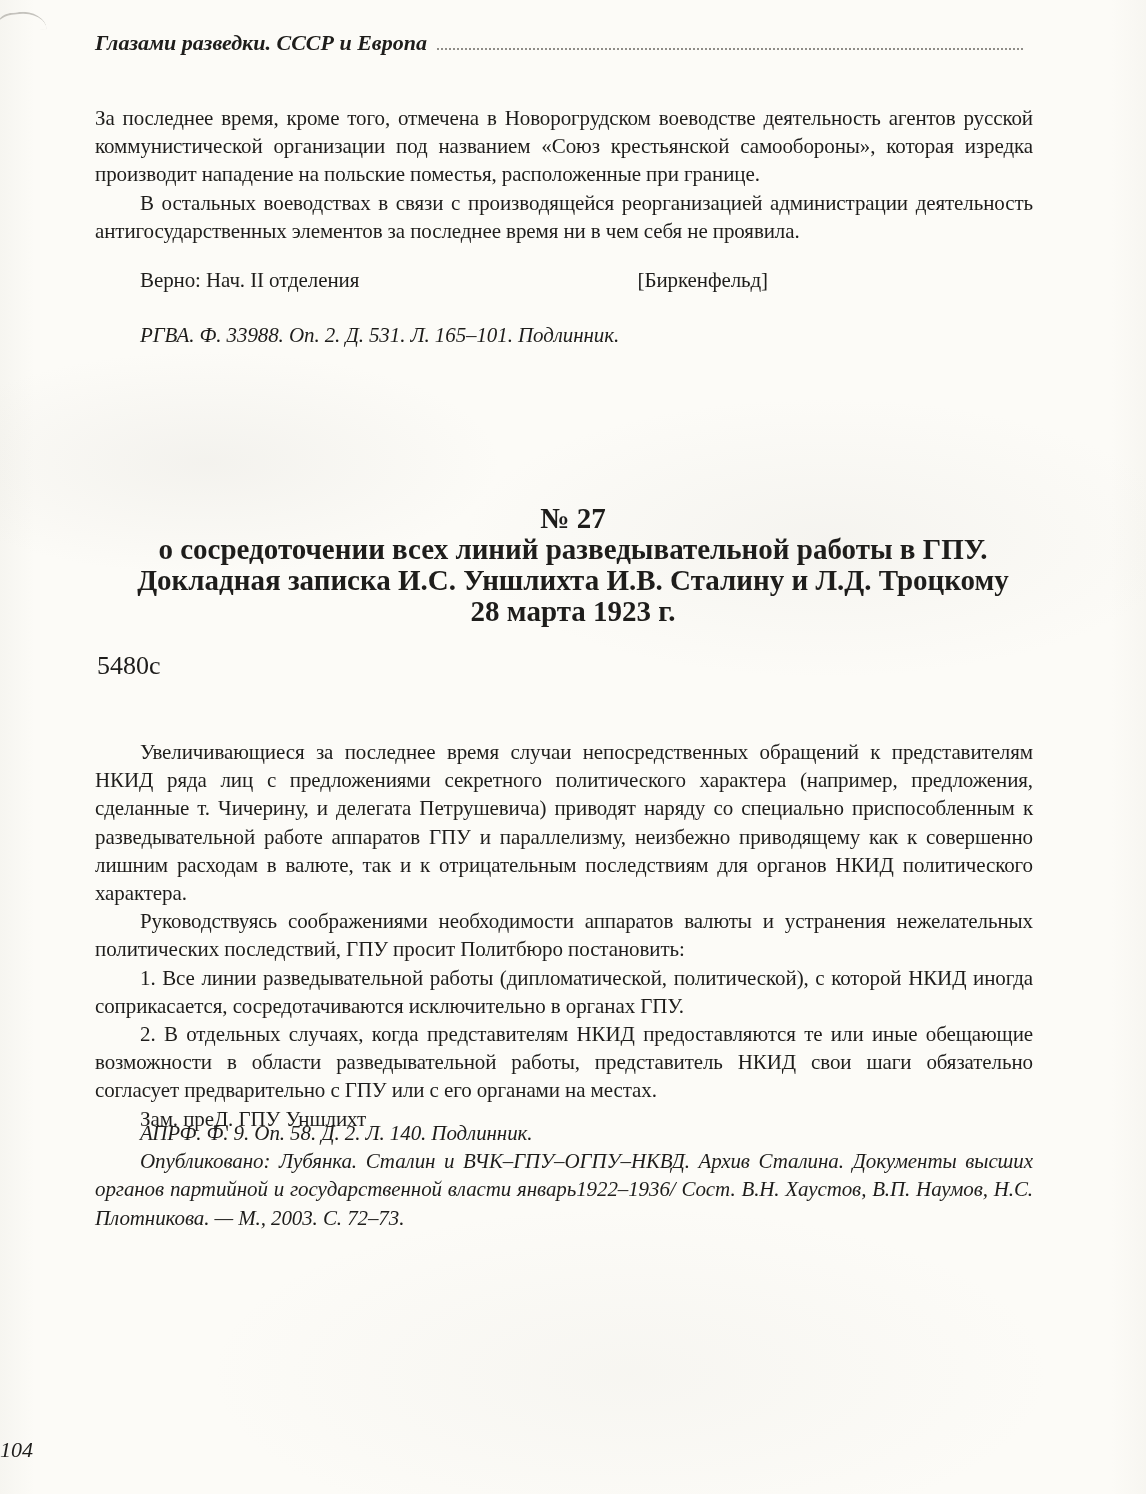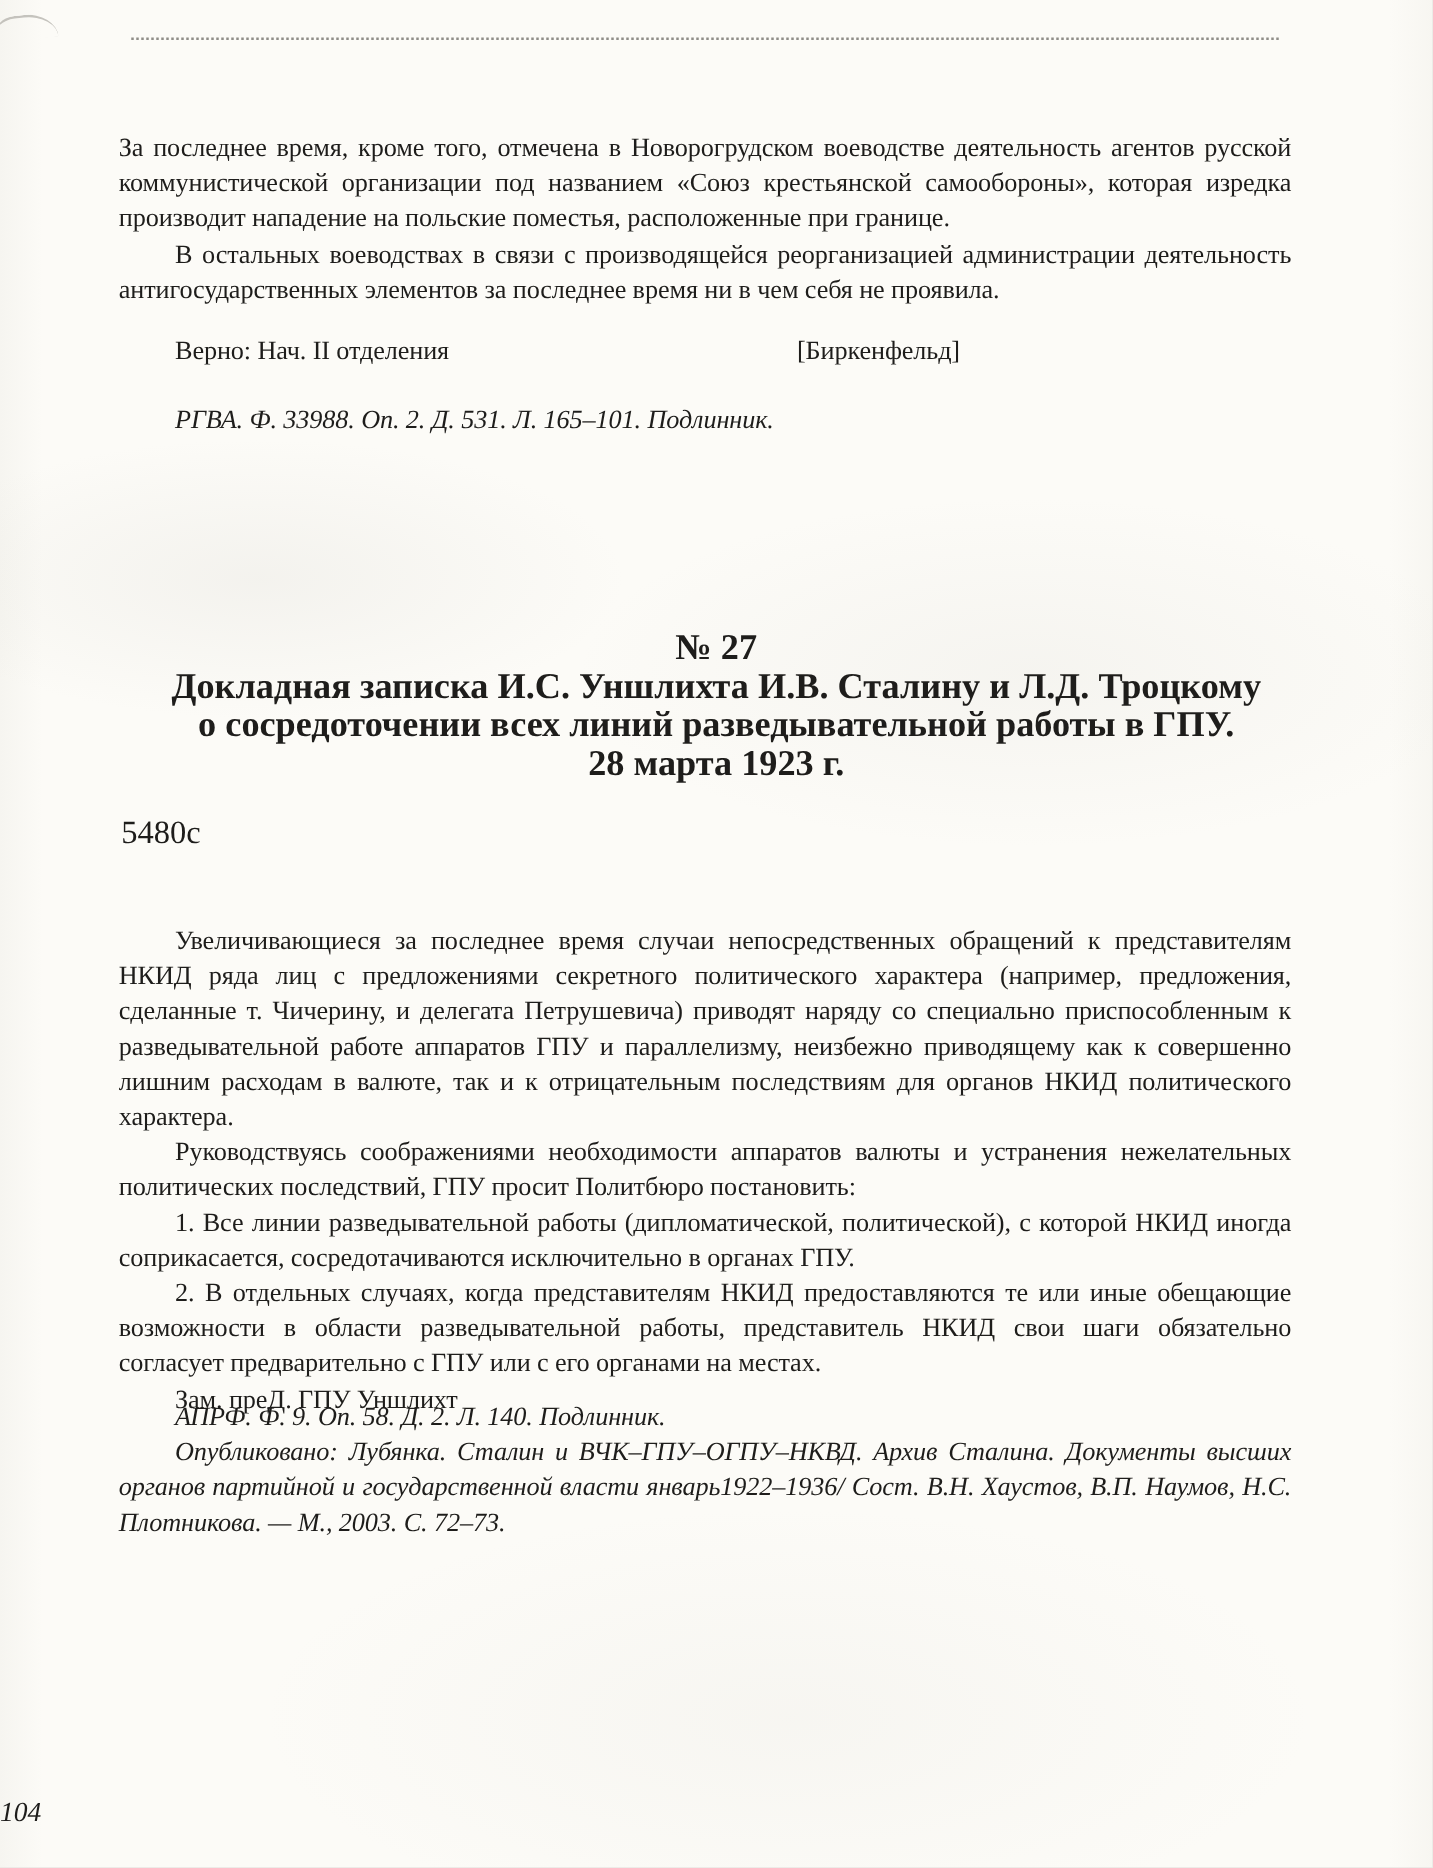"Глазами разведки. СССР и Европа" span { html: none -> <span>Глазами разведки. СССР и Европа</span> }
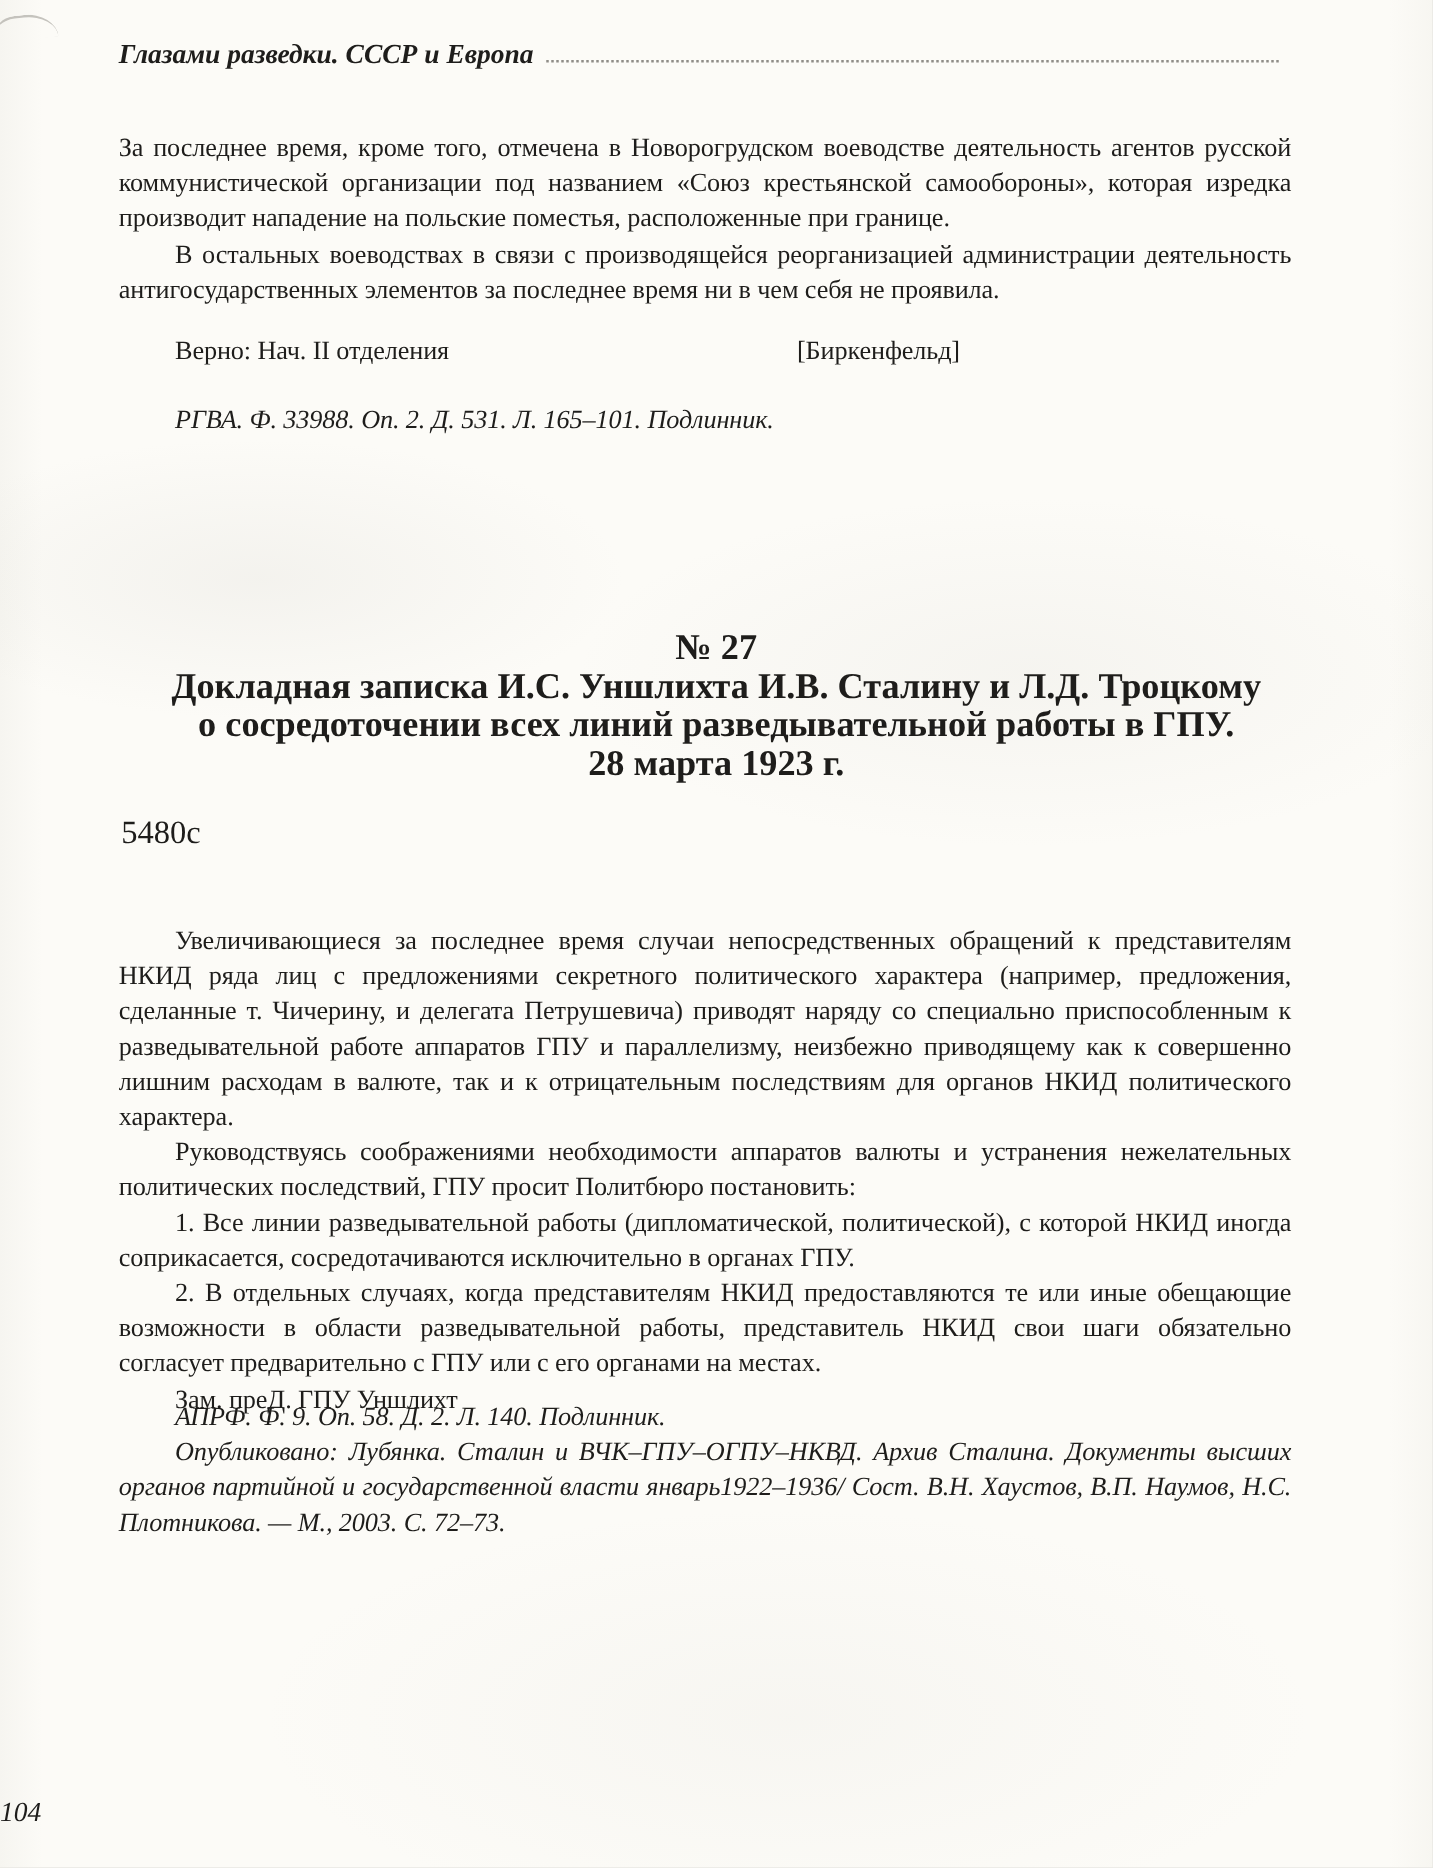"Докладная записка И.С. Уншлихта И.В." div { order: before "о сосредоточении всех линий" -> after "о сосредоточении всех линий" }
